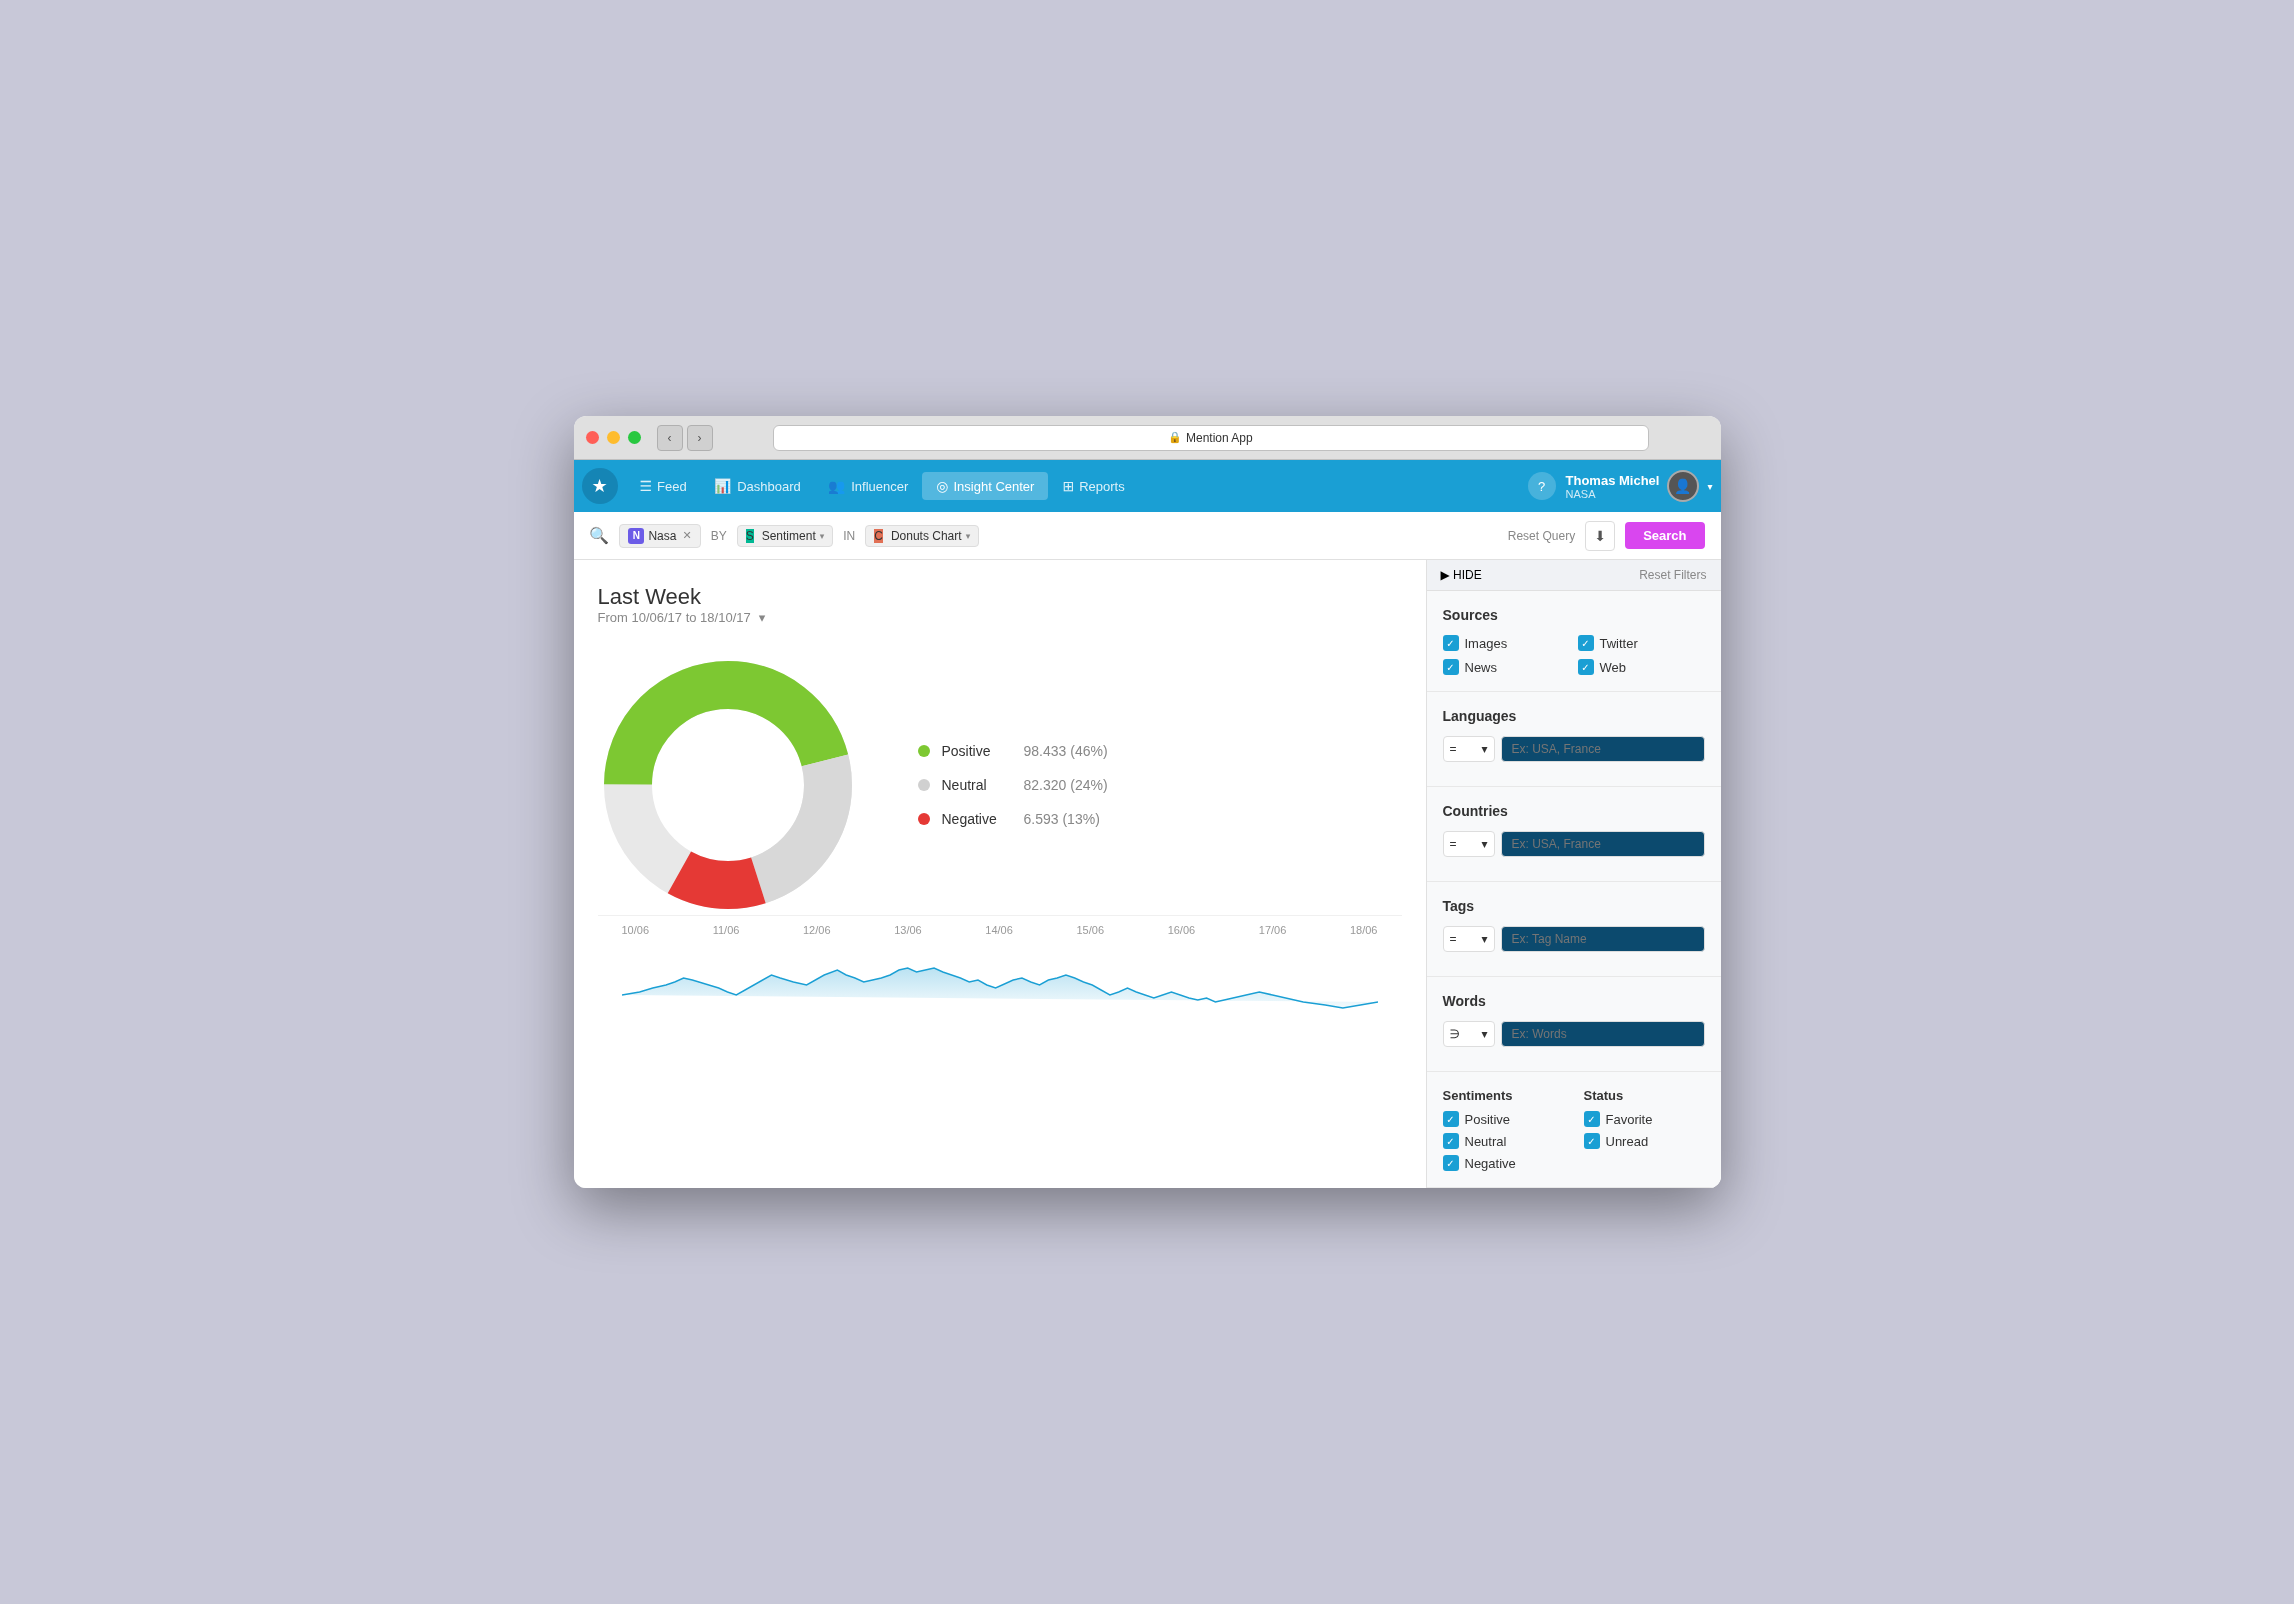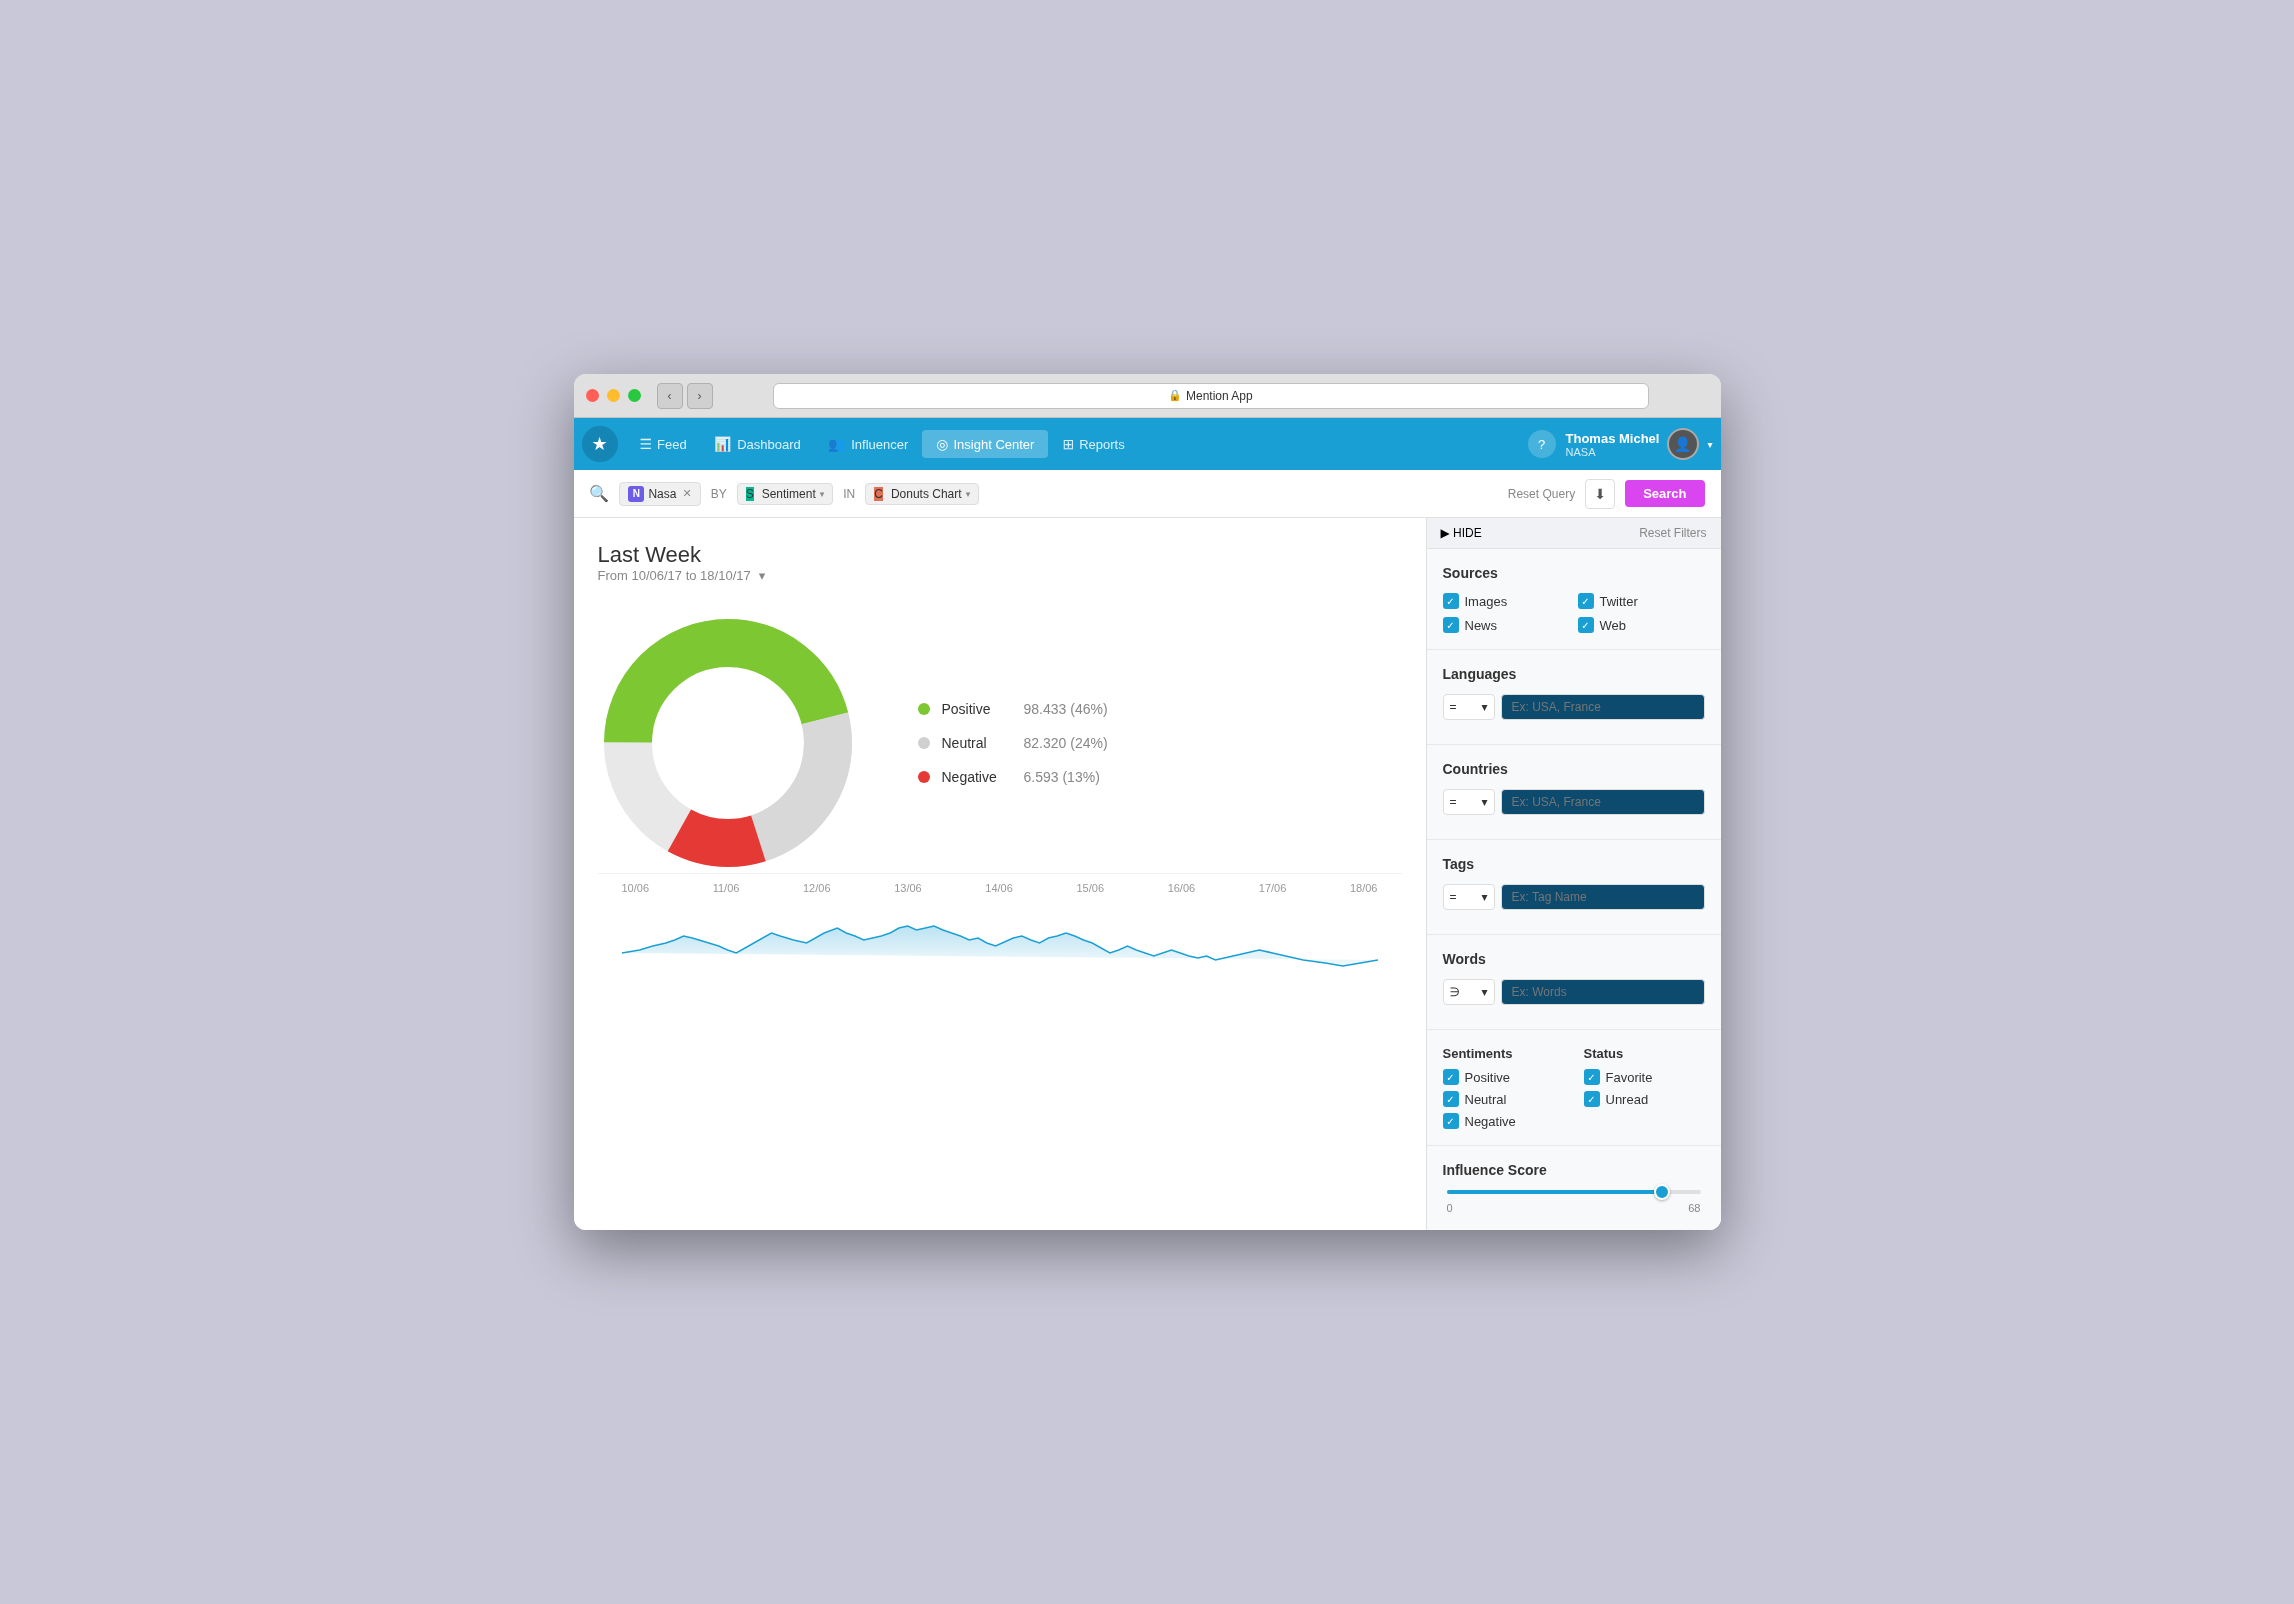"Influence Score" div.influence-section { html: <div> <div>Influence Score</div> <div> <div> <div></div> <div></div> </div> <div> <span>0</span> <span>68</span> </div> </div> </div> -> none }
